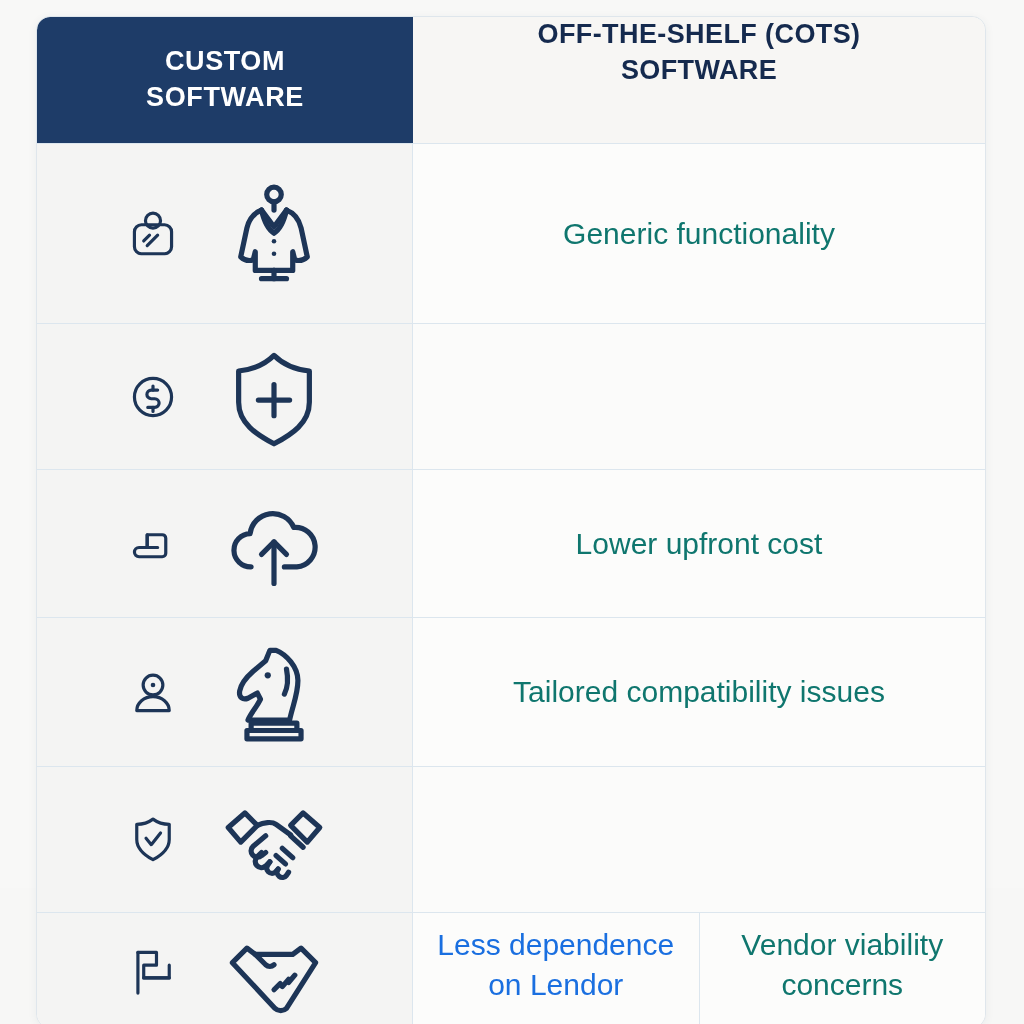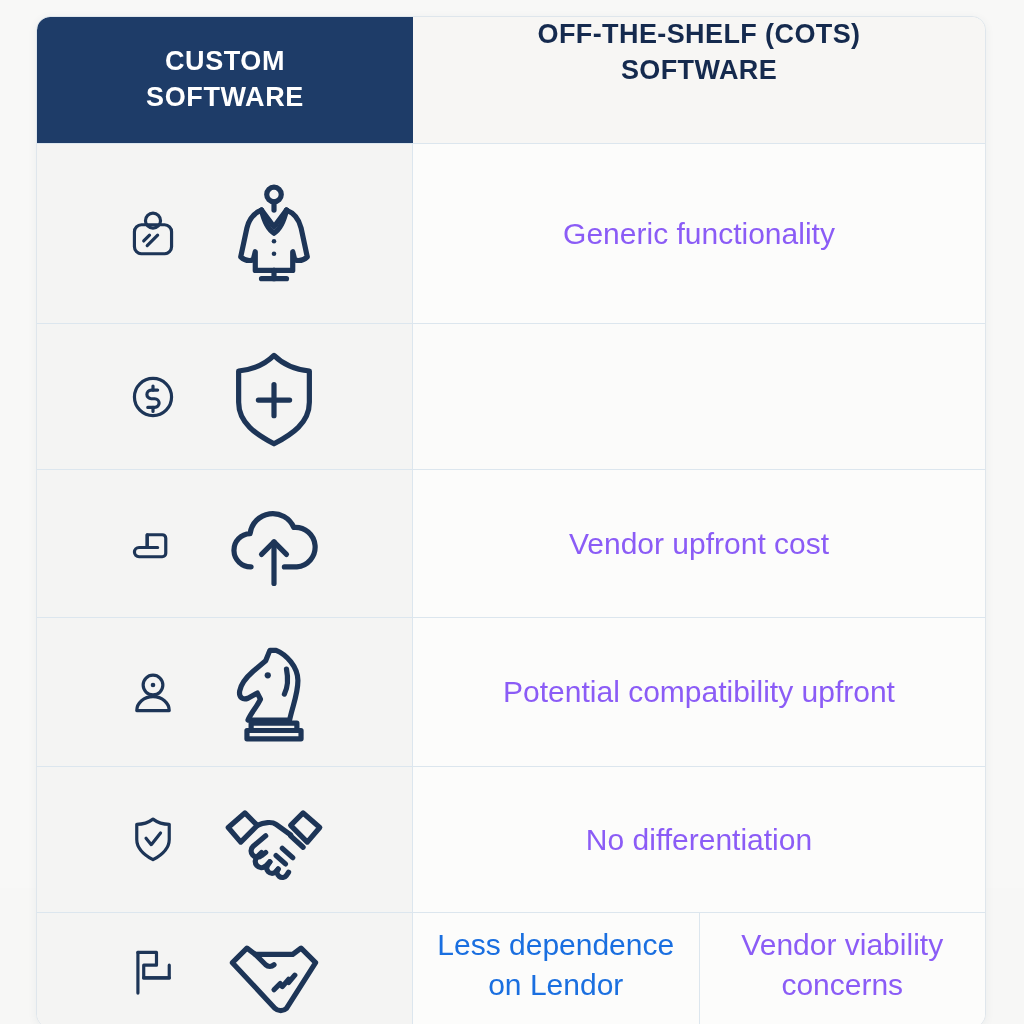"Generic functionality" .cell-cots { color: #8b5cf6 -> #0f766e }
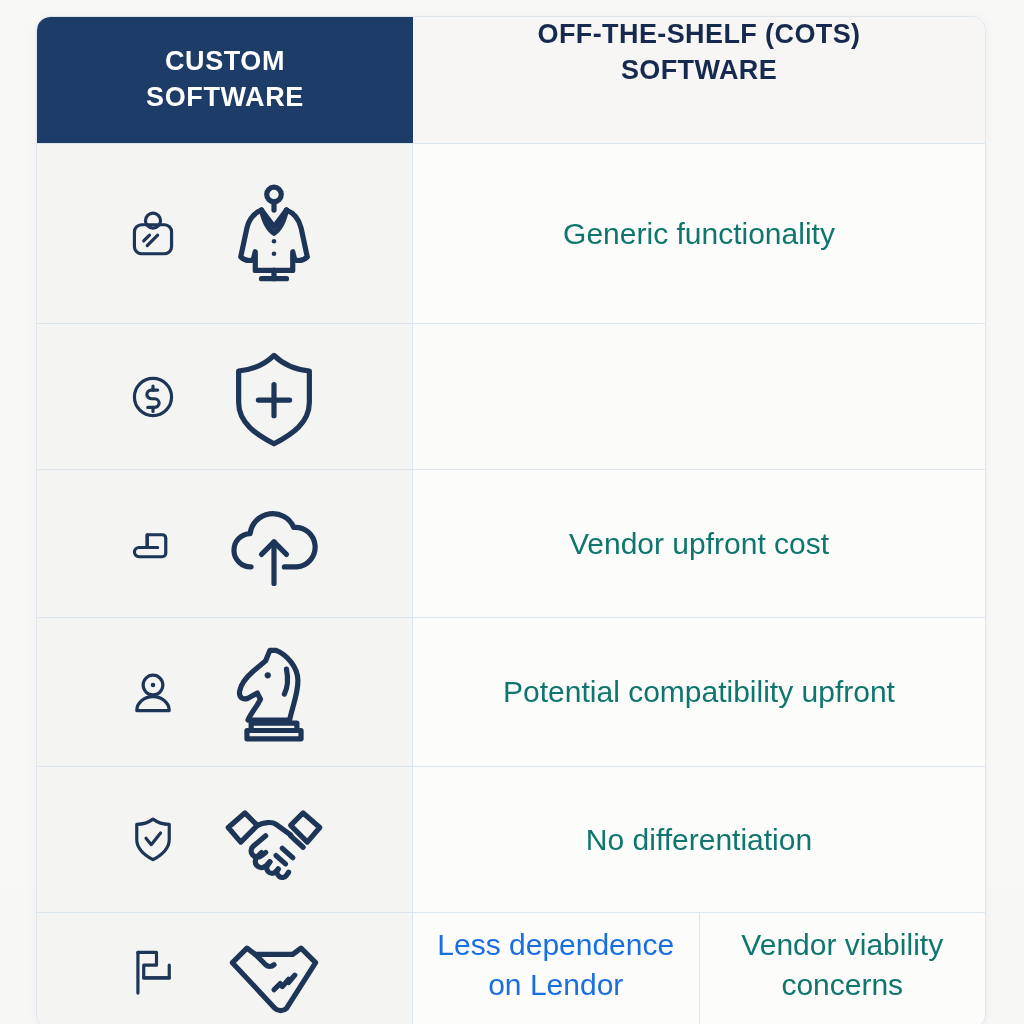"Vendor upfront cost" div.cell-txt { text: Vendor -> Lower }
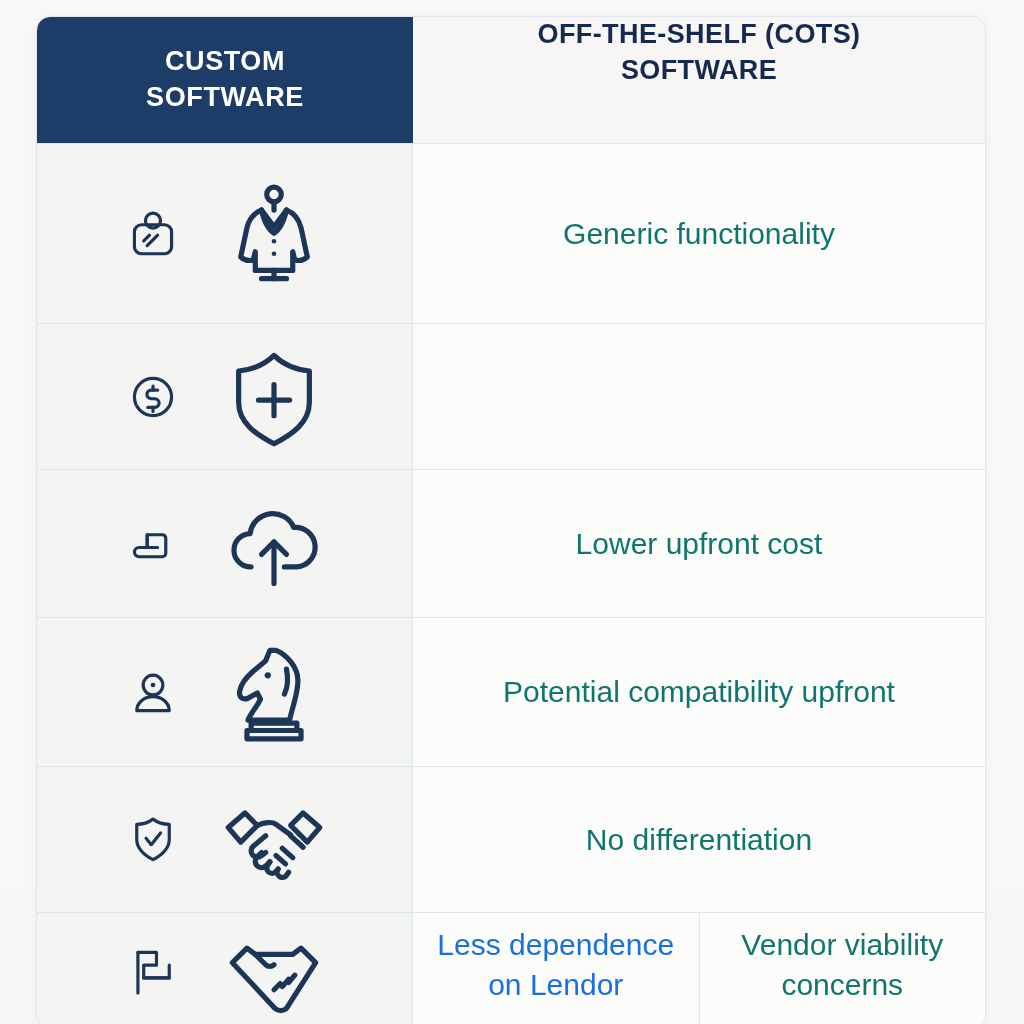"Potential compatibility upfront" div.cell-txt { text: Potential compatibility upfront -> Tailored compatibility issues }
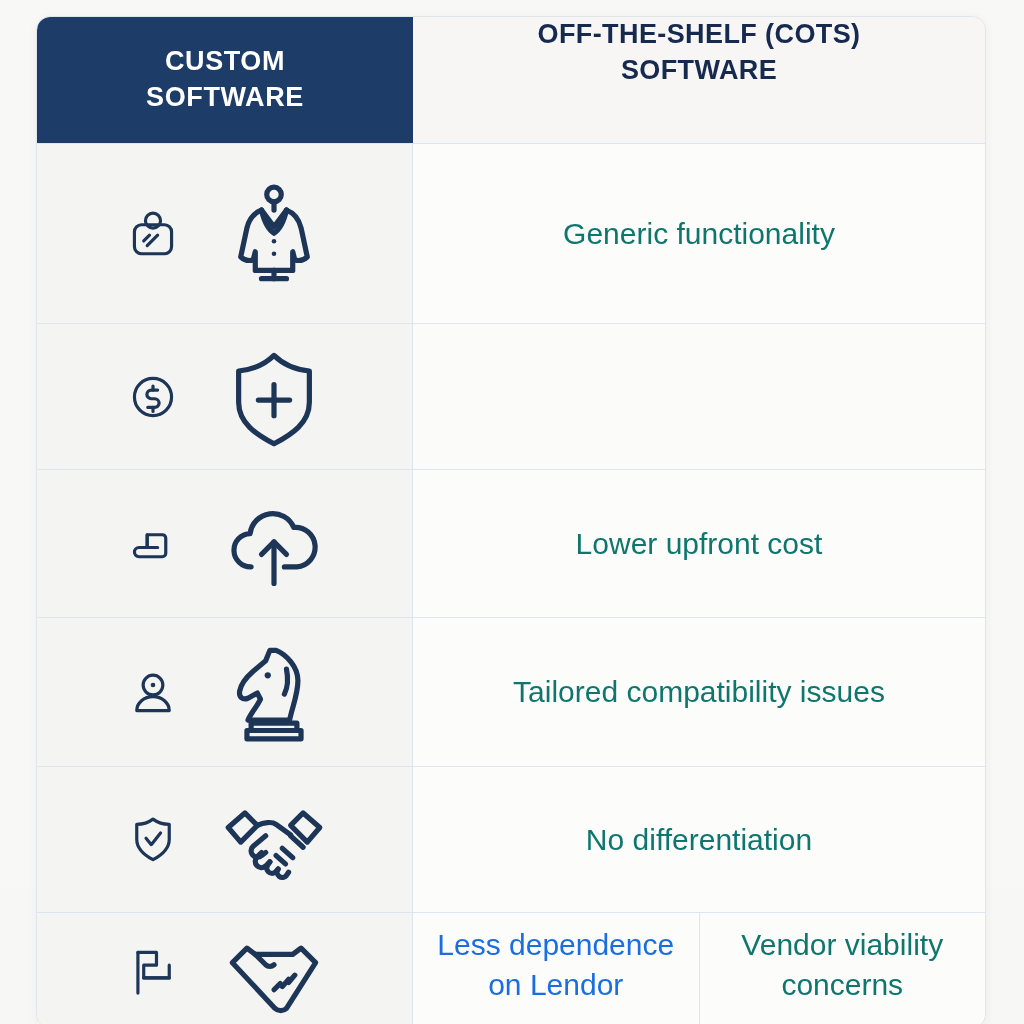"No differentiation" div.cell-txt { html: <div>No differentiation</div> -> none }
